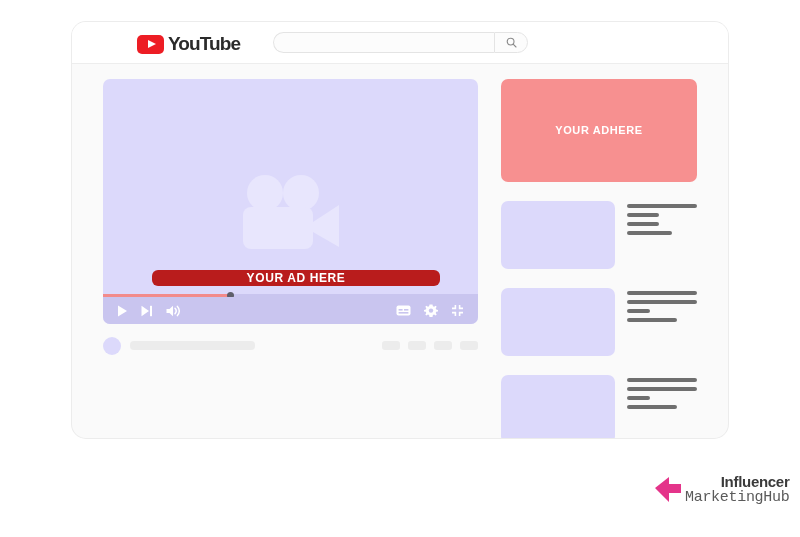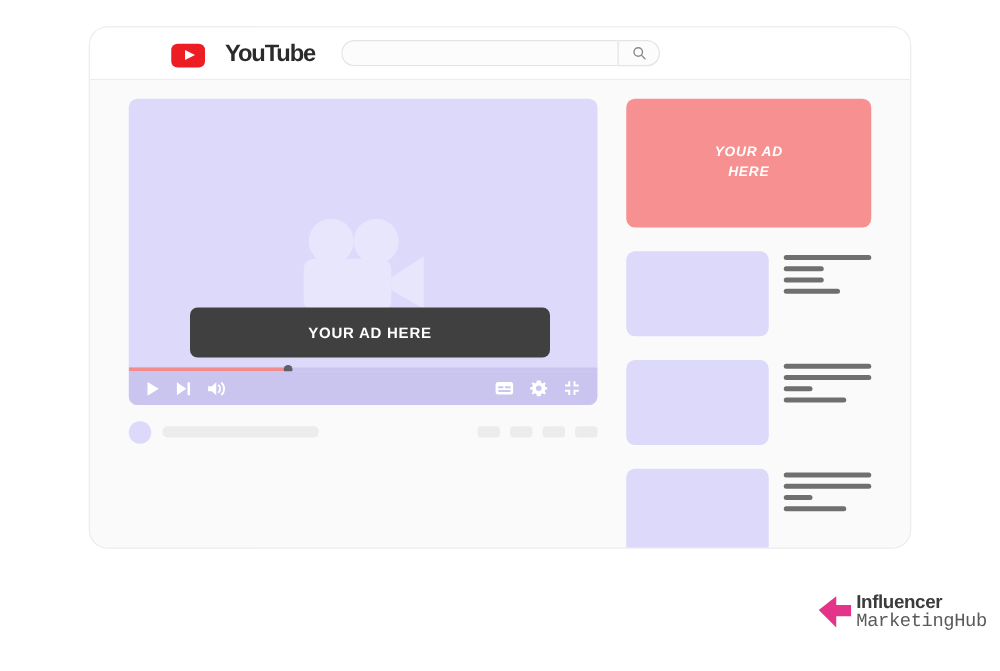"YouTube" .yt-logo { gap: 16px -> 4px }
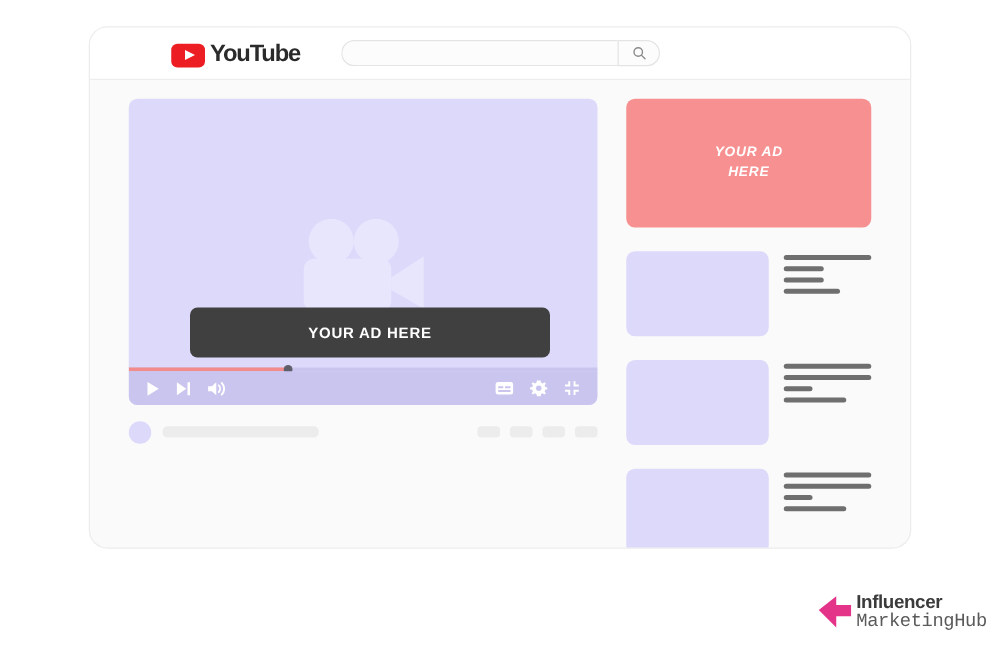"YOUR AD" .side-ad { flex-direction: column -> none; font-style: italic -> none }
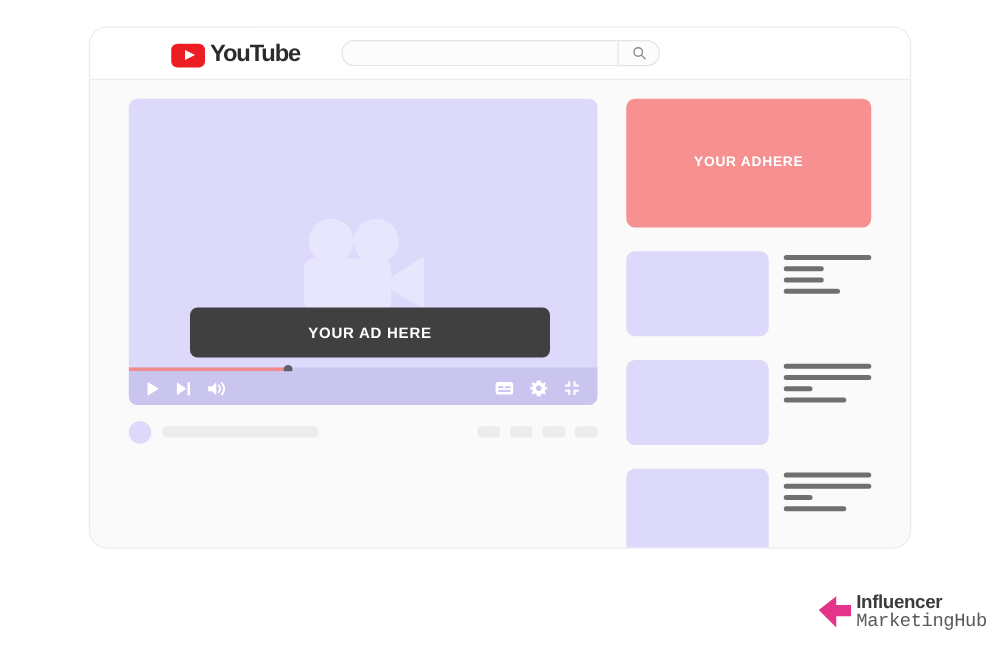"YOUR AD HERE" .overlay-ad { background: #404040 -> #b91c1c; height: 40px -> 16px }
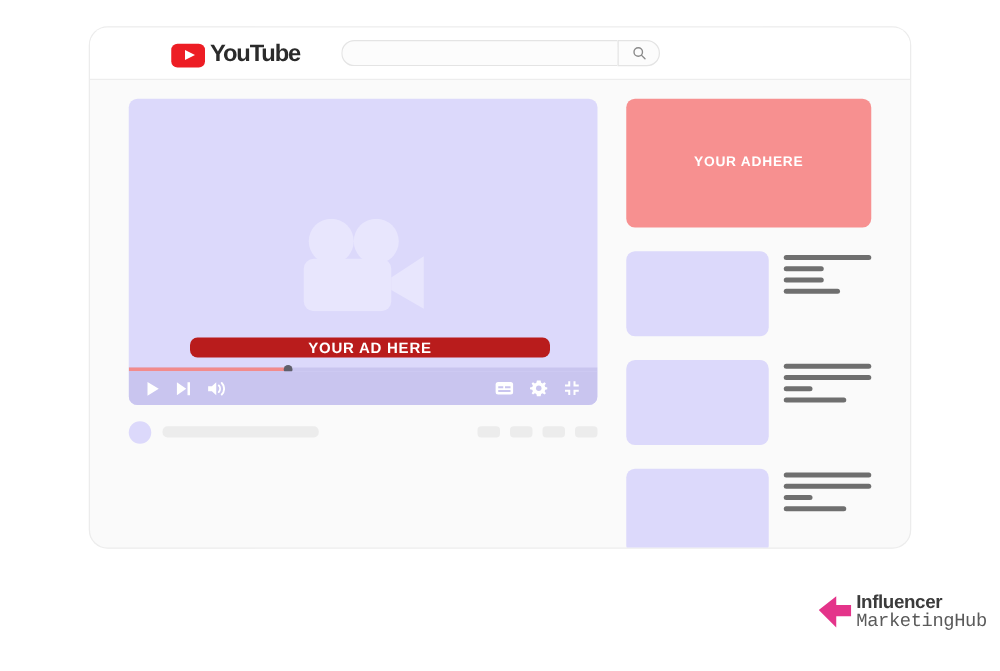"Influencer" .imh-text { text-align: none -> right }
